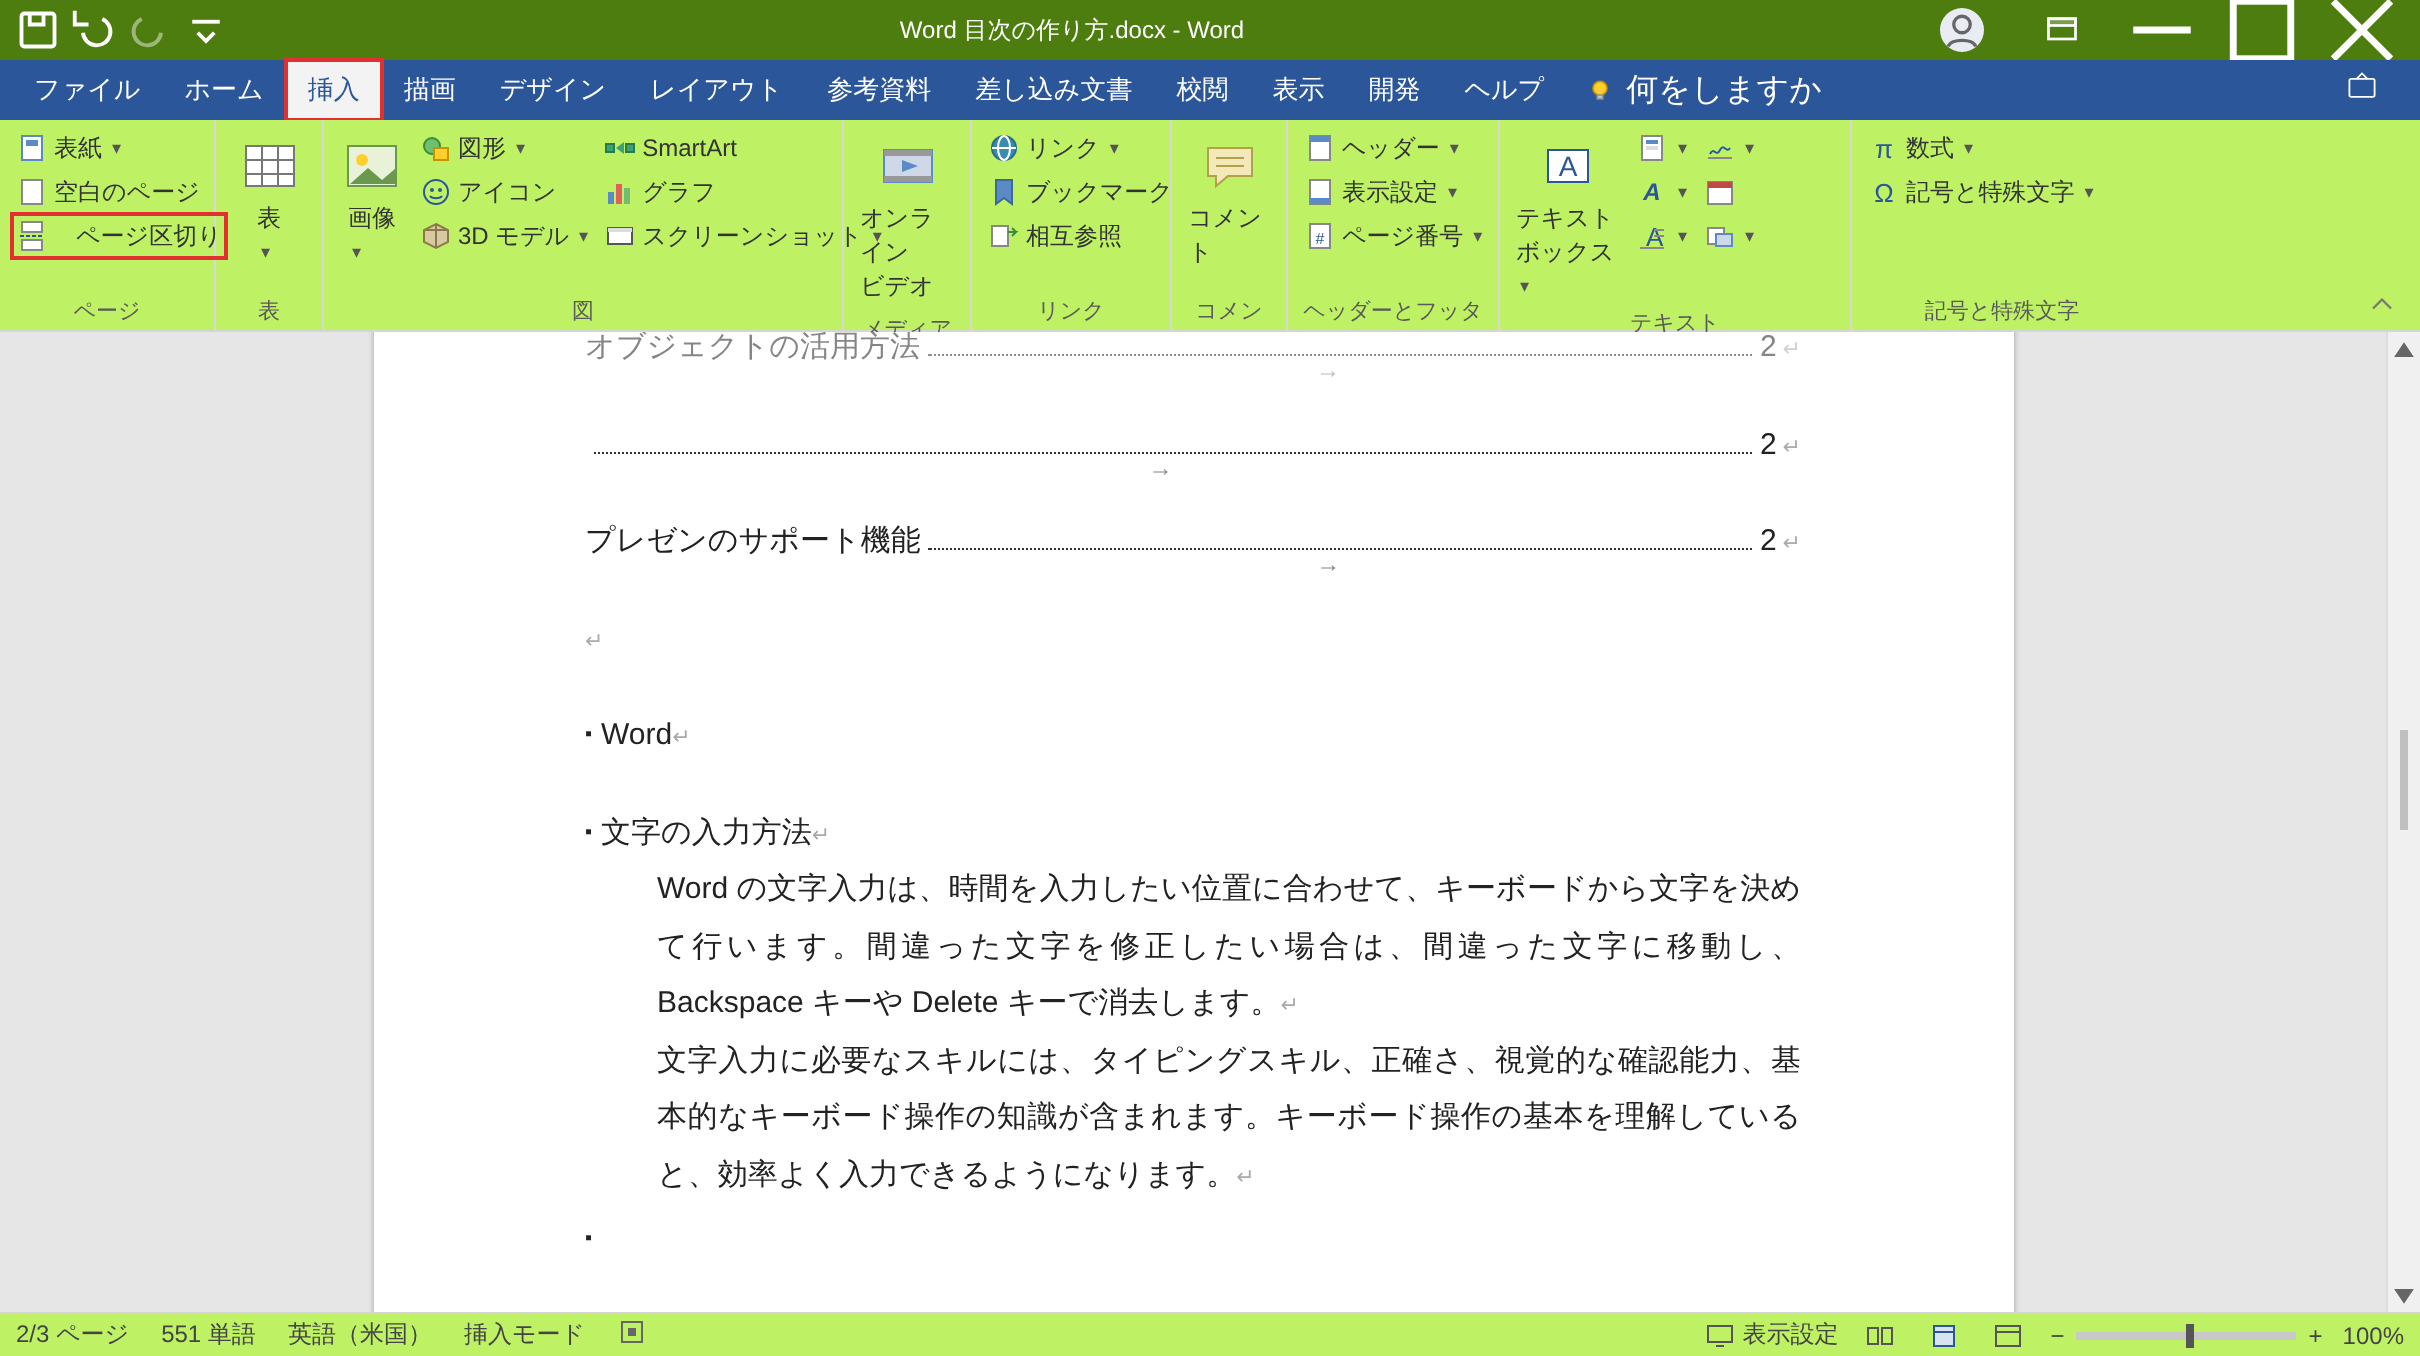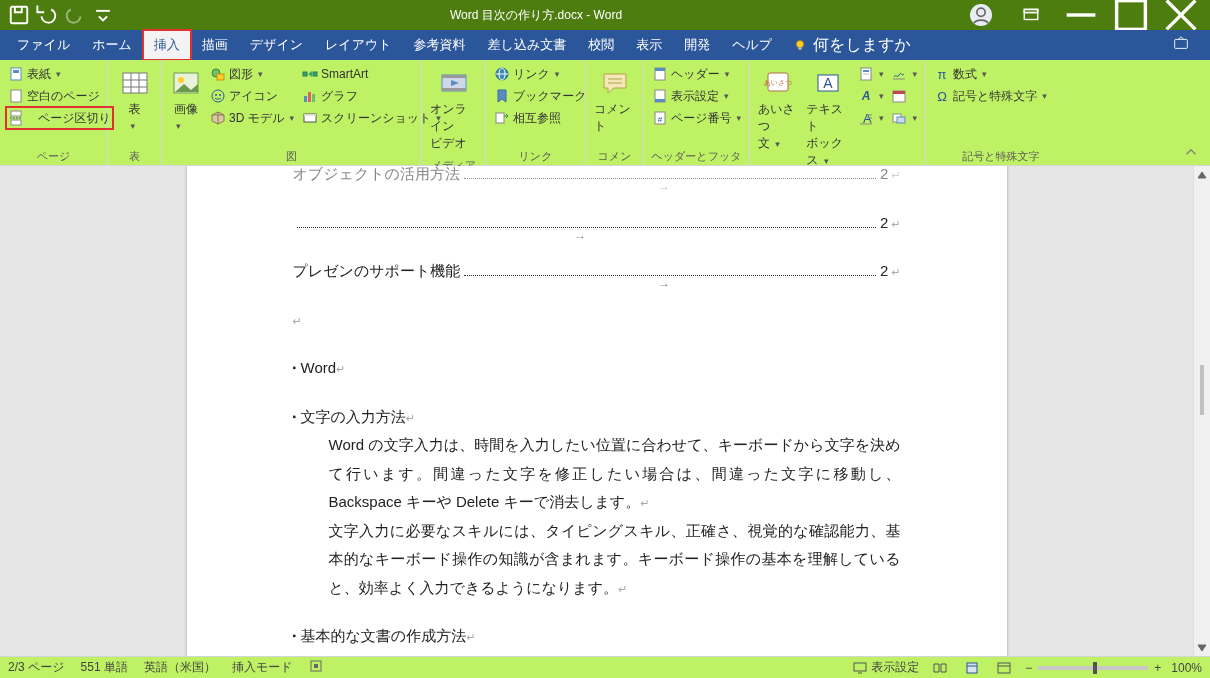"あいさつ" div.rbtn-lg { html: <div> <span> <svg> <rect></rect> <text>あいさつ</text> </svg> </span> <span><span>あいさつ</span><br><span>文</span> <span>▾</span></span> </div> -> none }
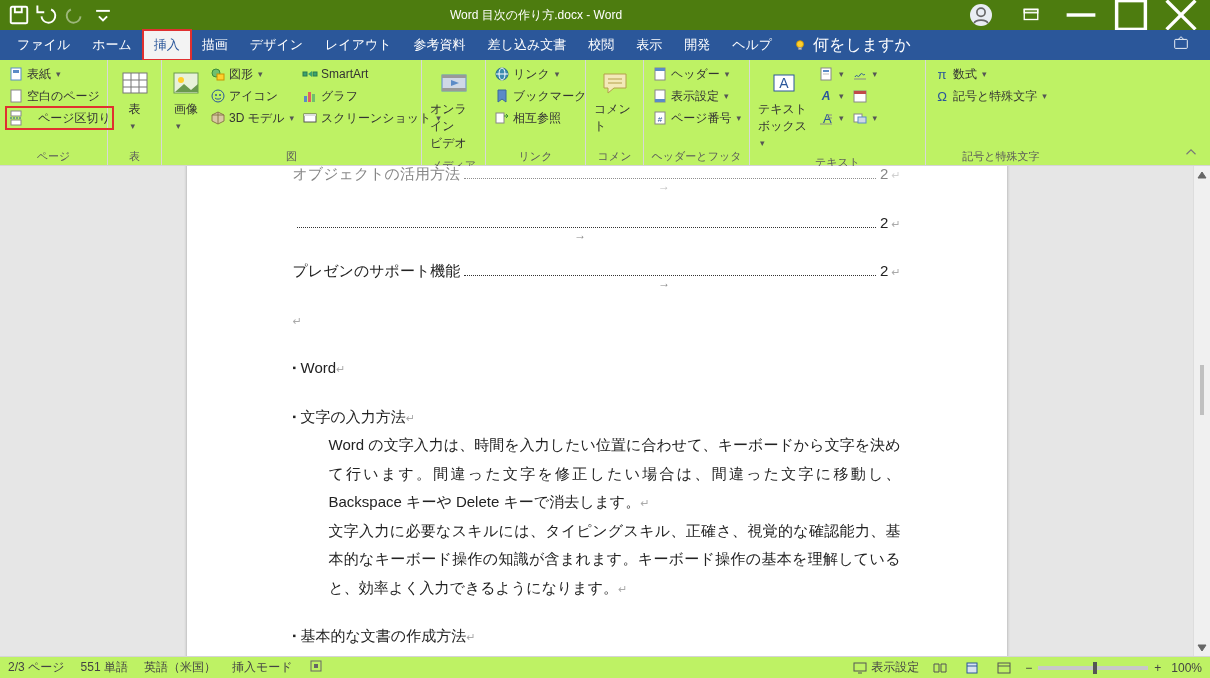"基本的な文書の作成方法↵" div.doc-h { html: <div><span></span><span>基本的な文書の作成方法</span><span>↵</span></div> -> none }
